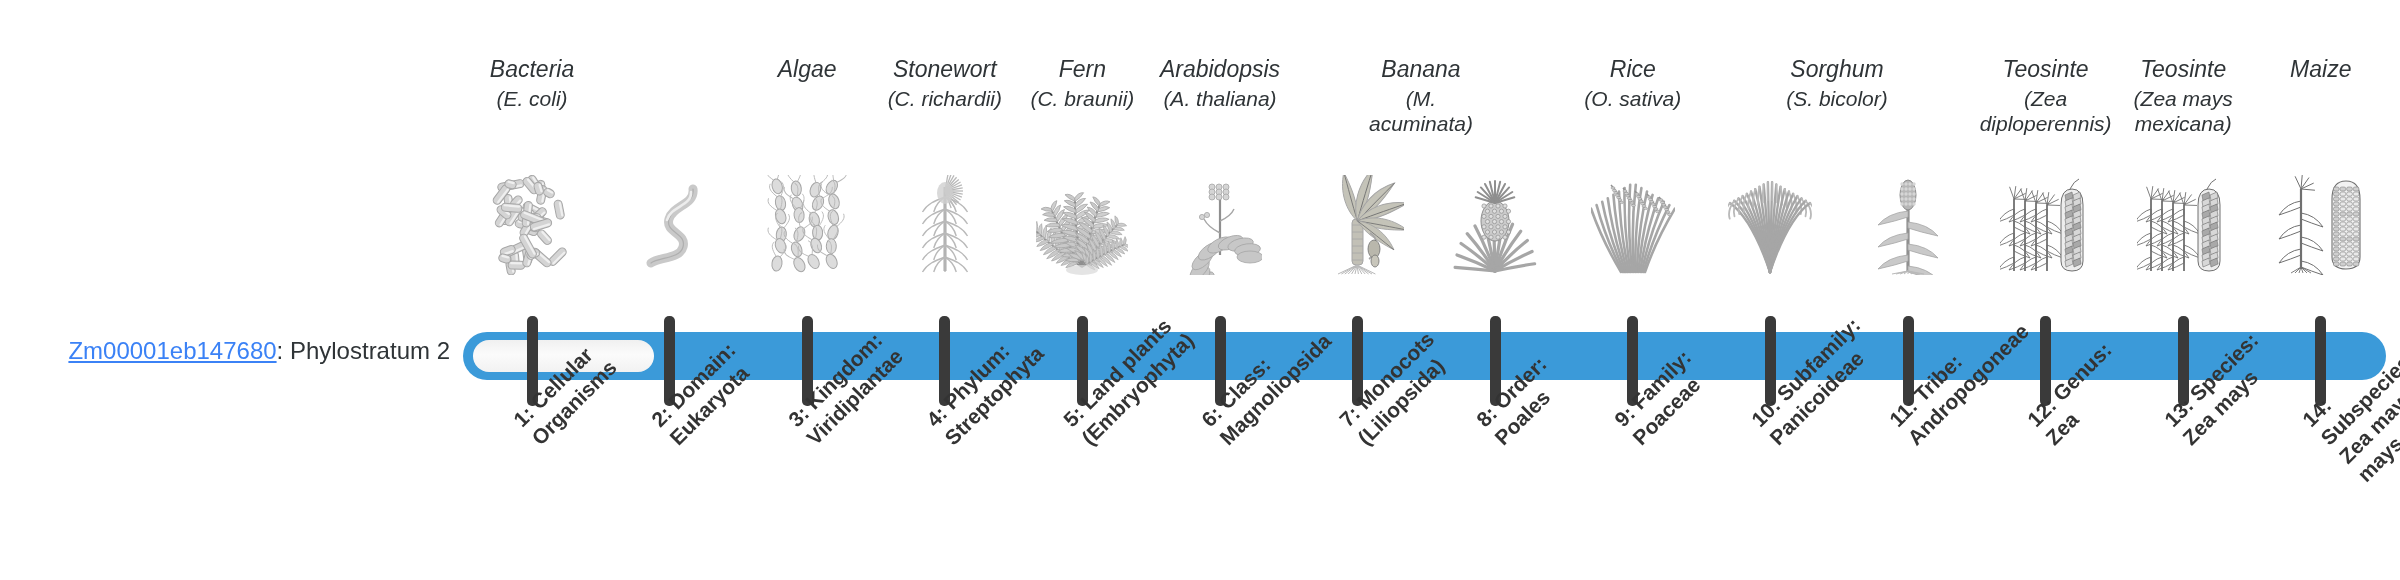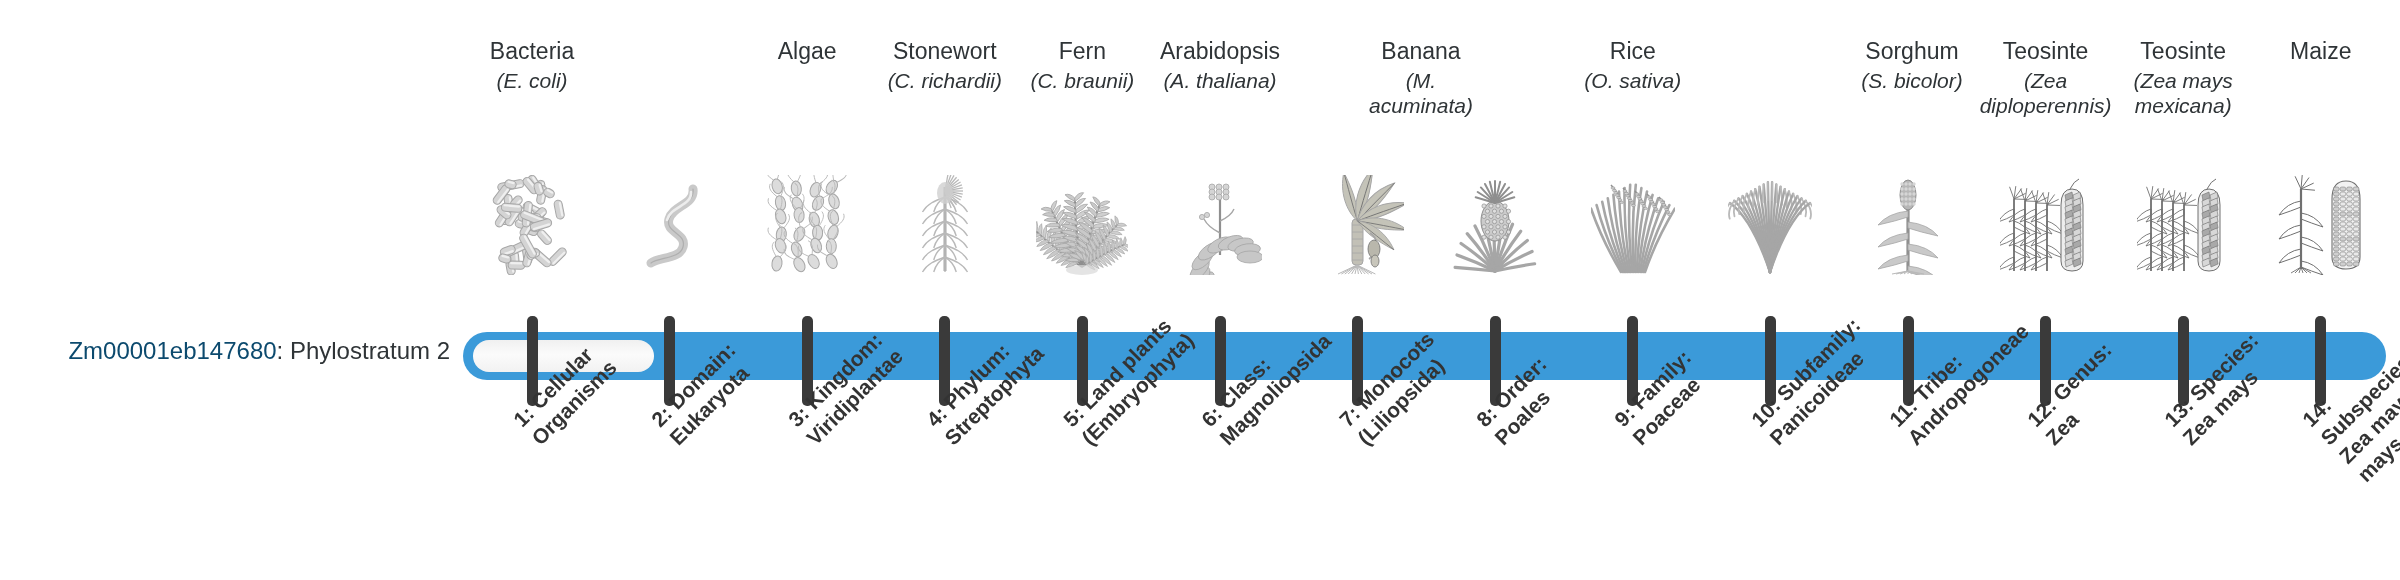"Bacteria" .common-name { font-style: none -> italic; margin-top: 38px -> 56px }
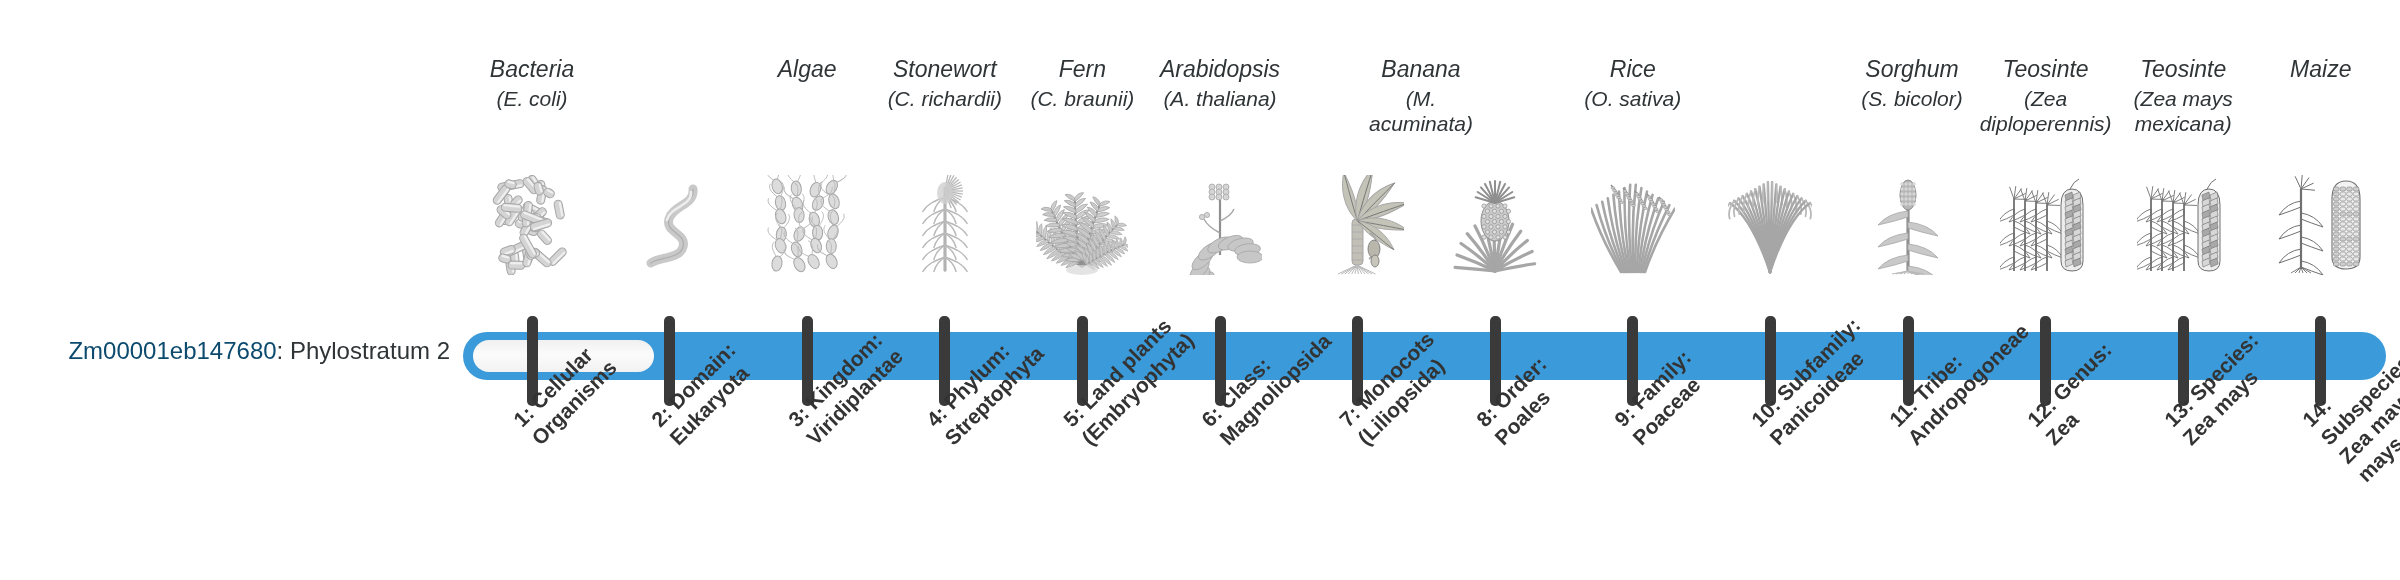"Sorghum" div.col { left: 1843px -> 1768px }
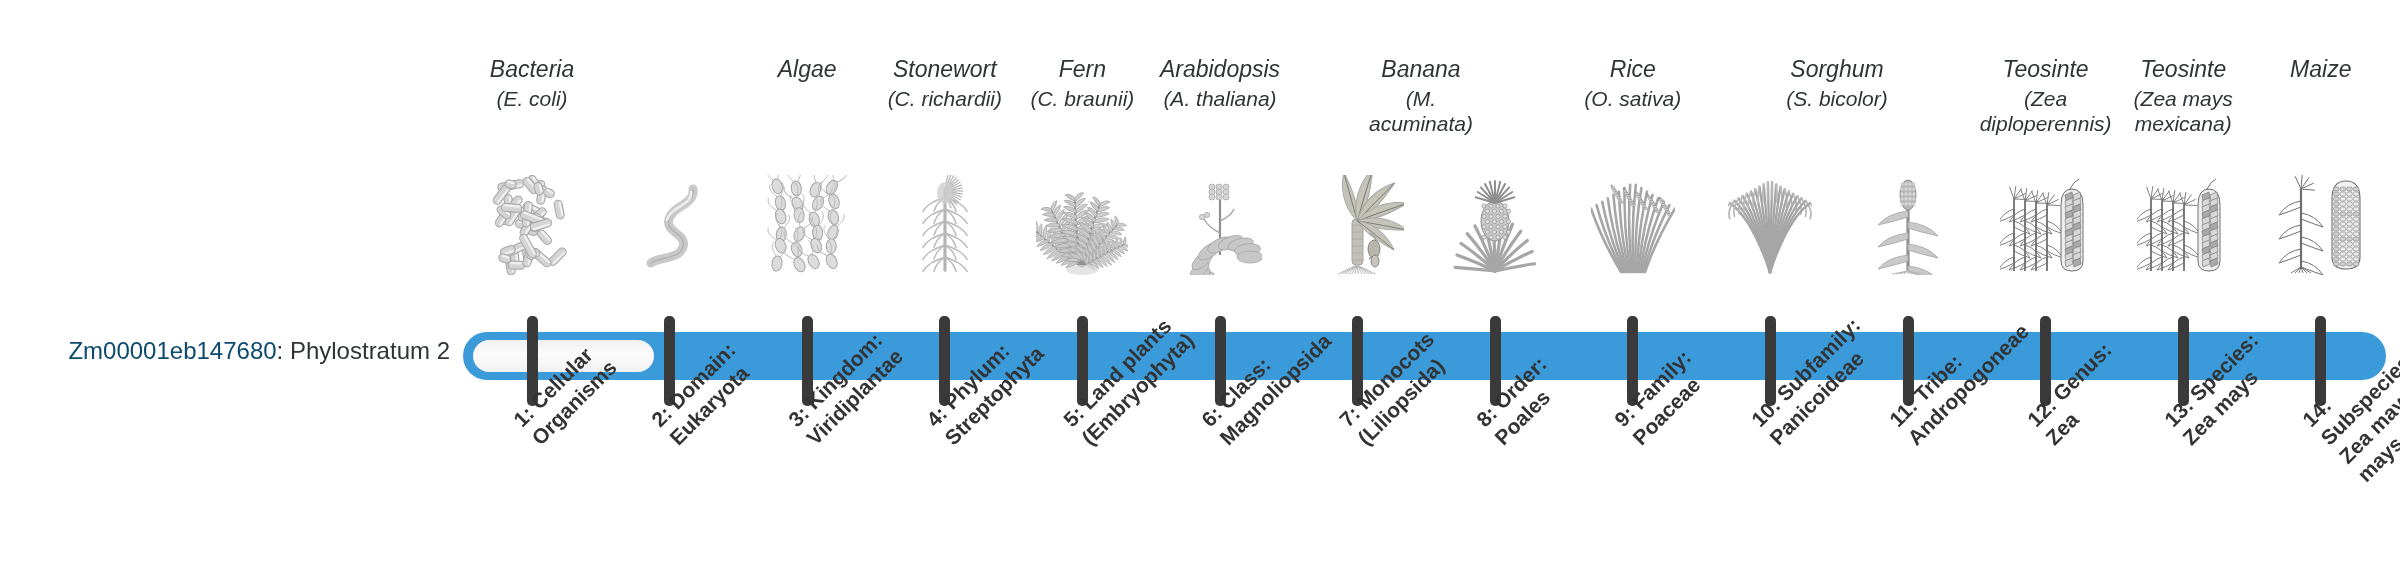"Zm00001eb147680" .gene-id { color: #0c4a6e -> #3b82f6; text-decoration: none -> underline }
